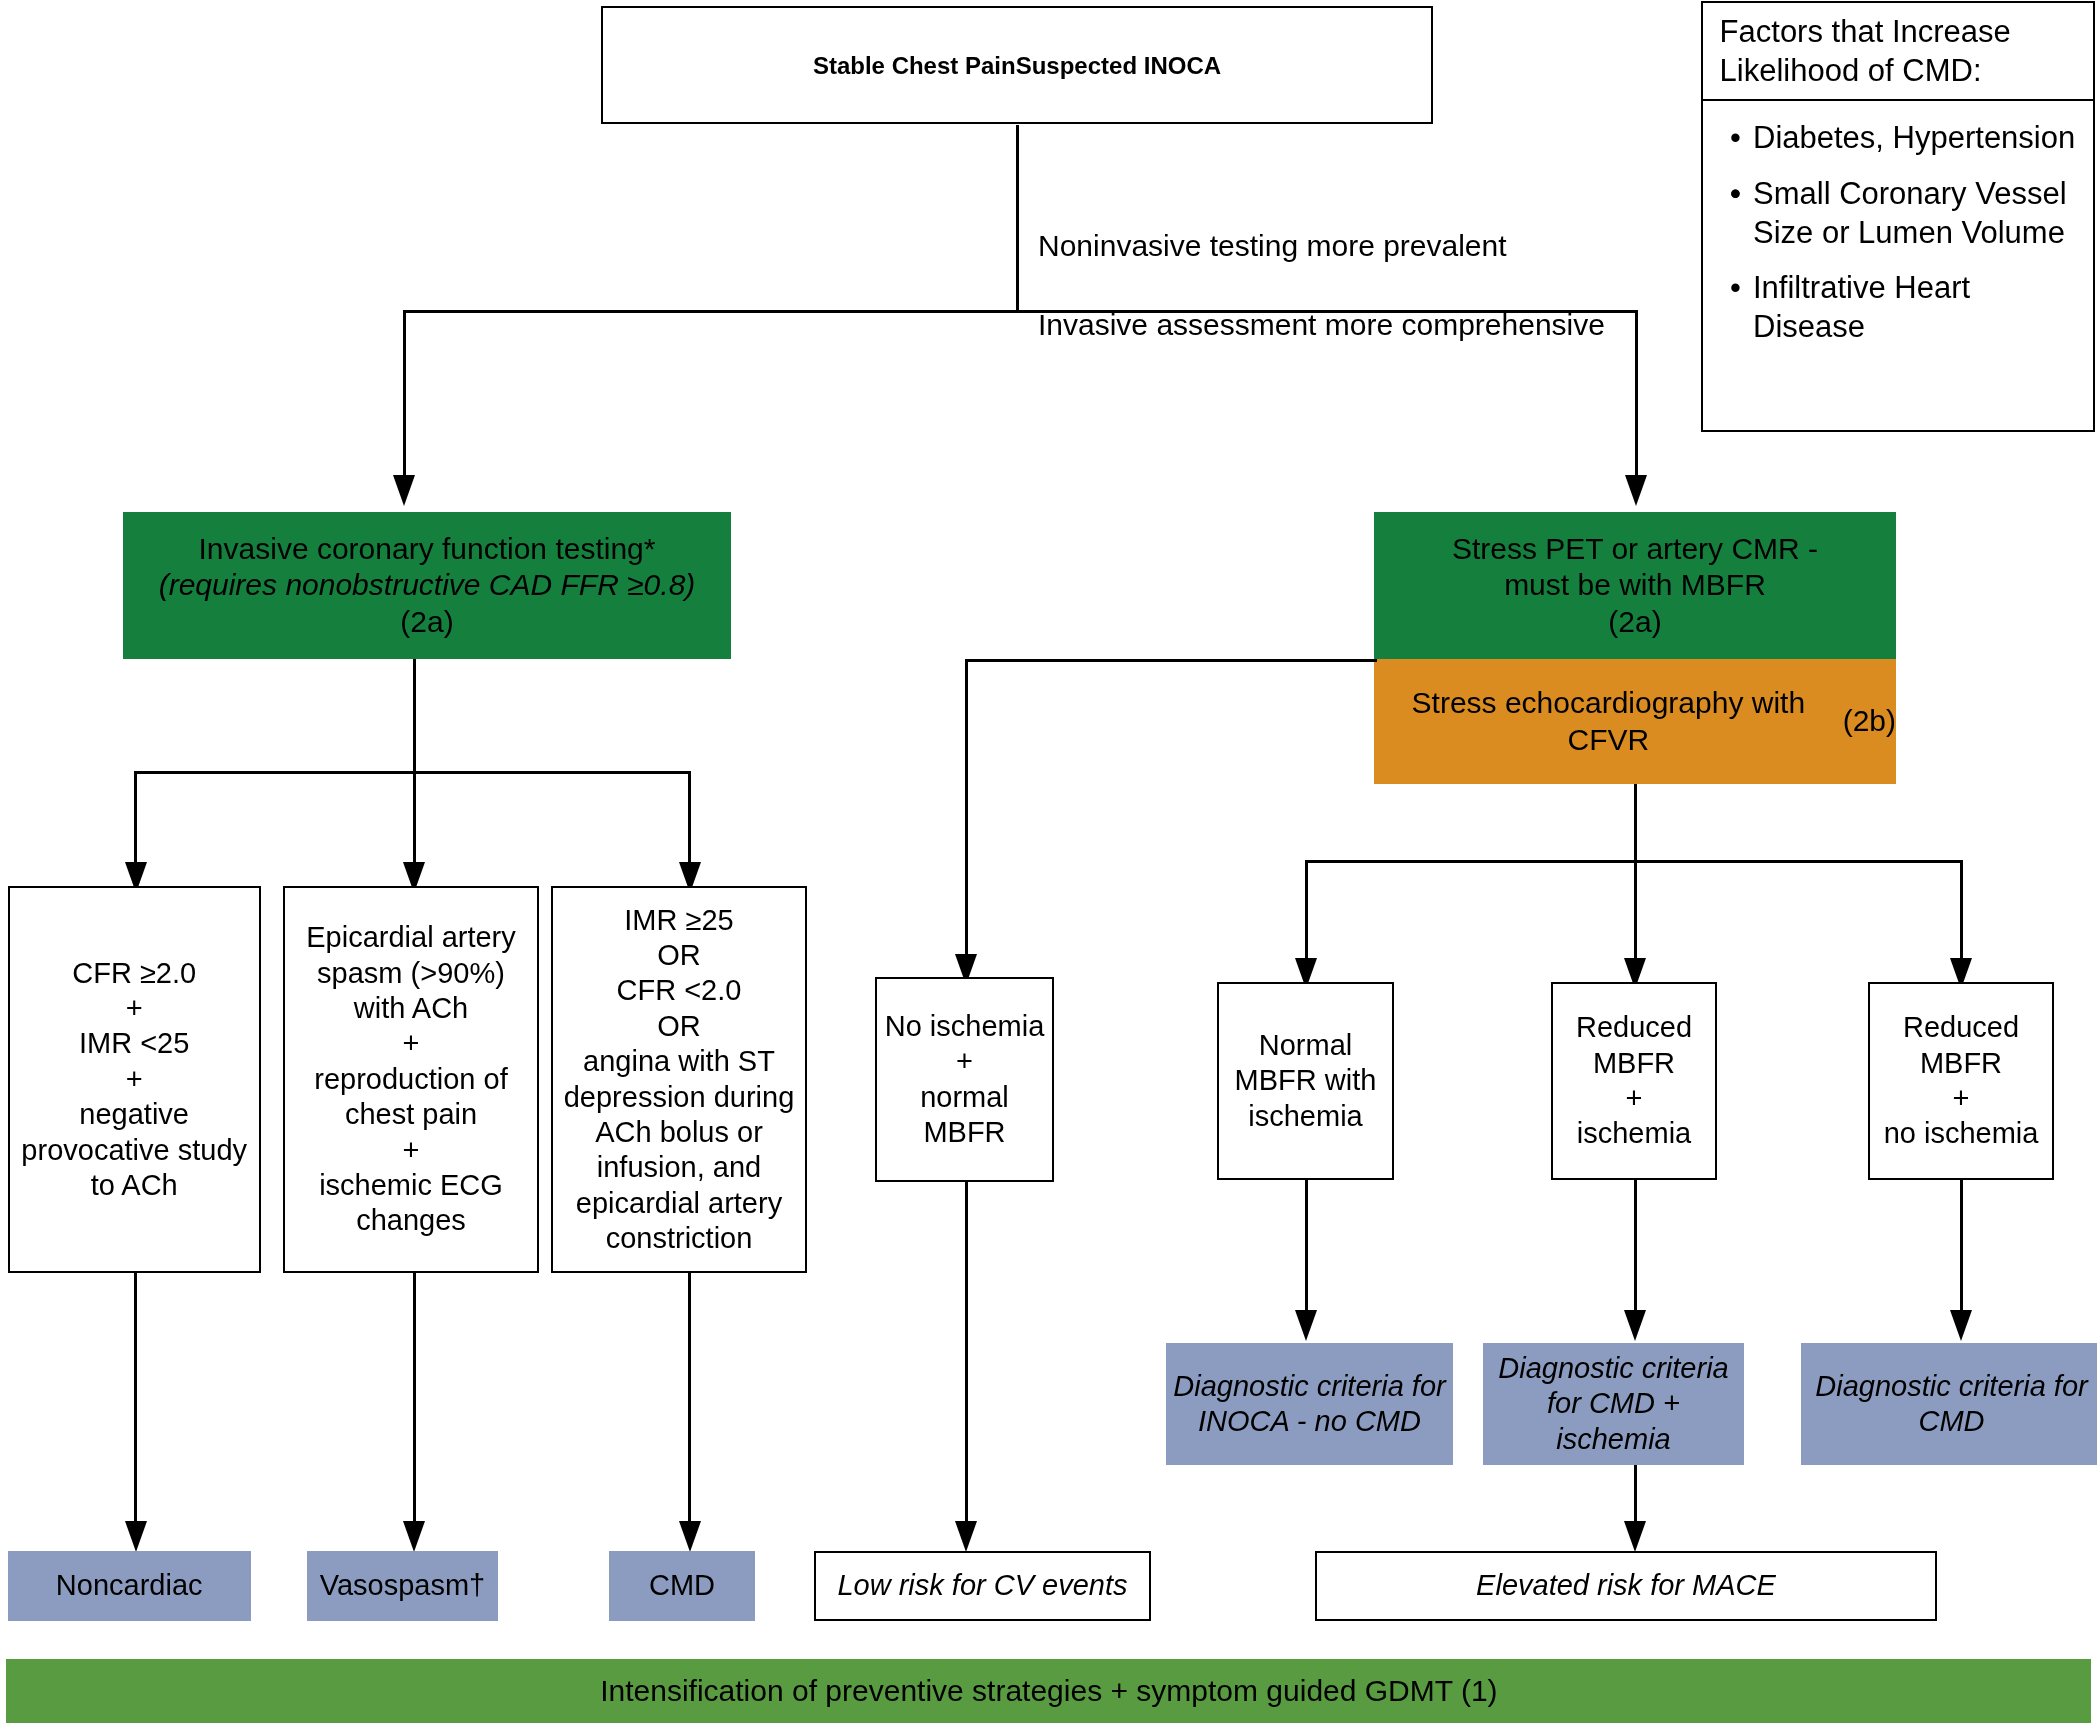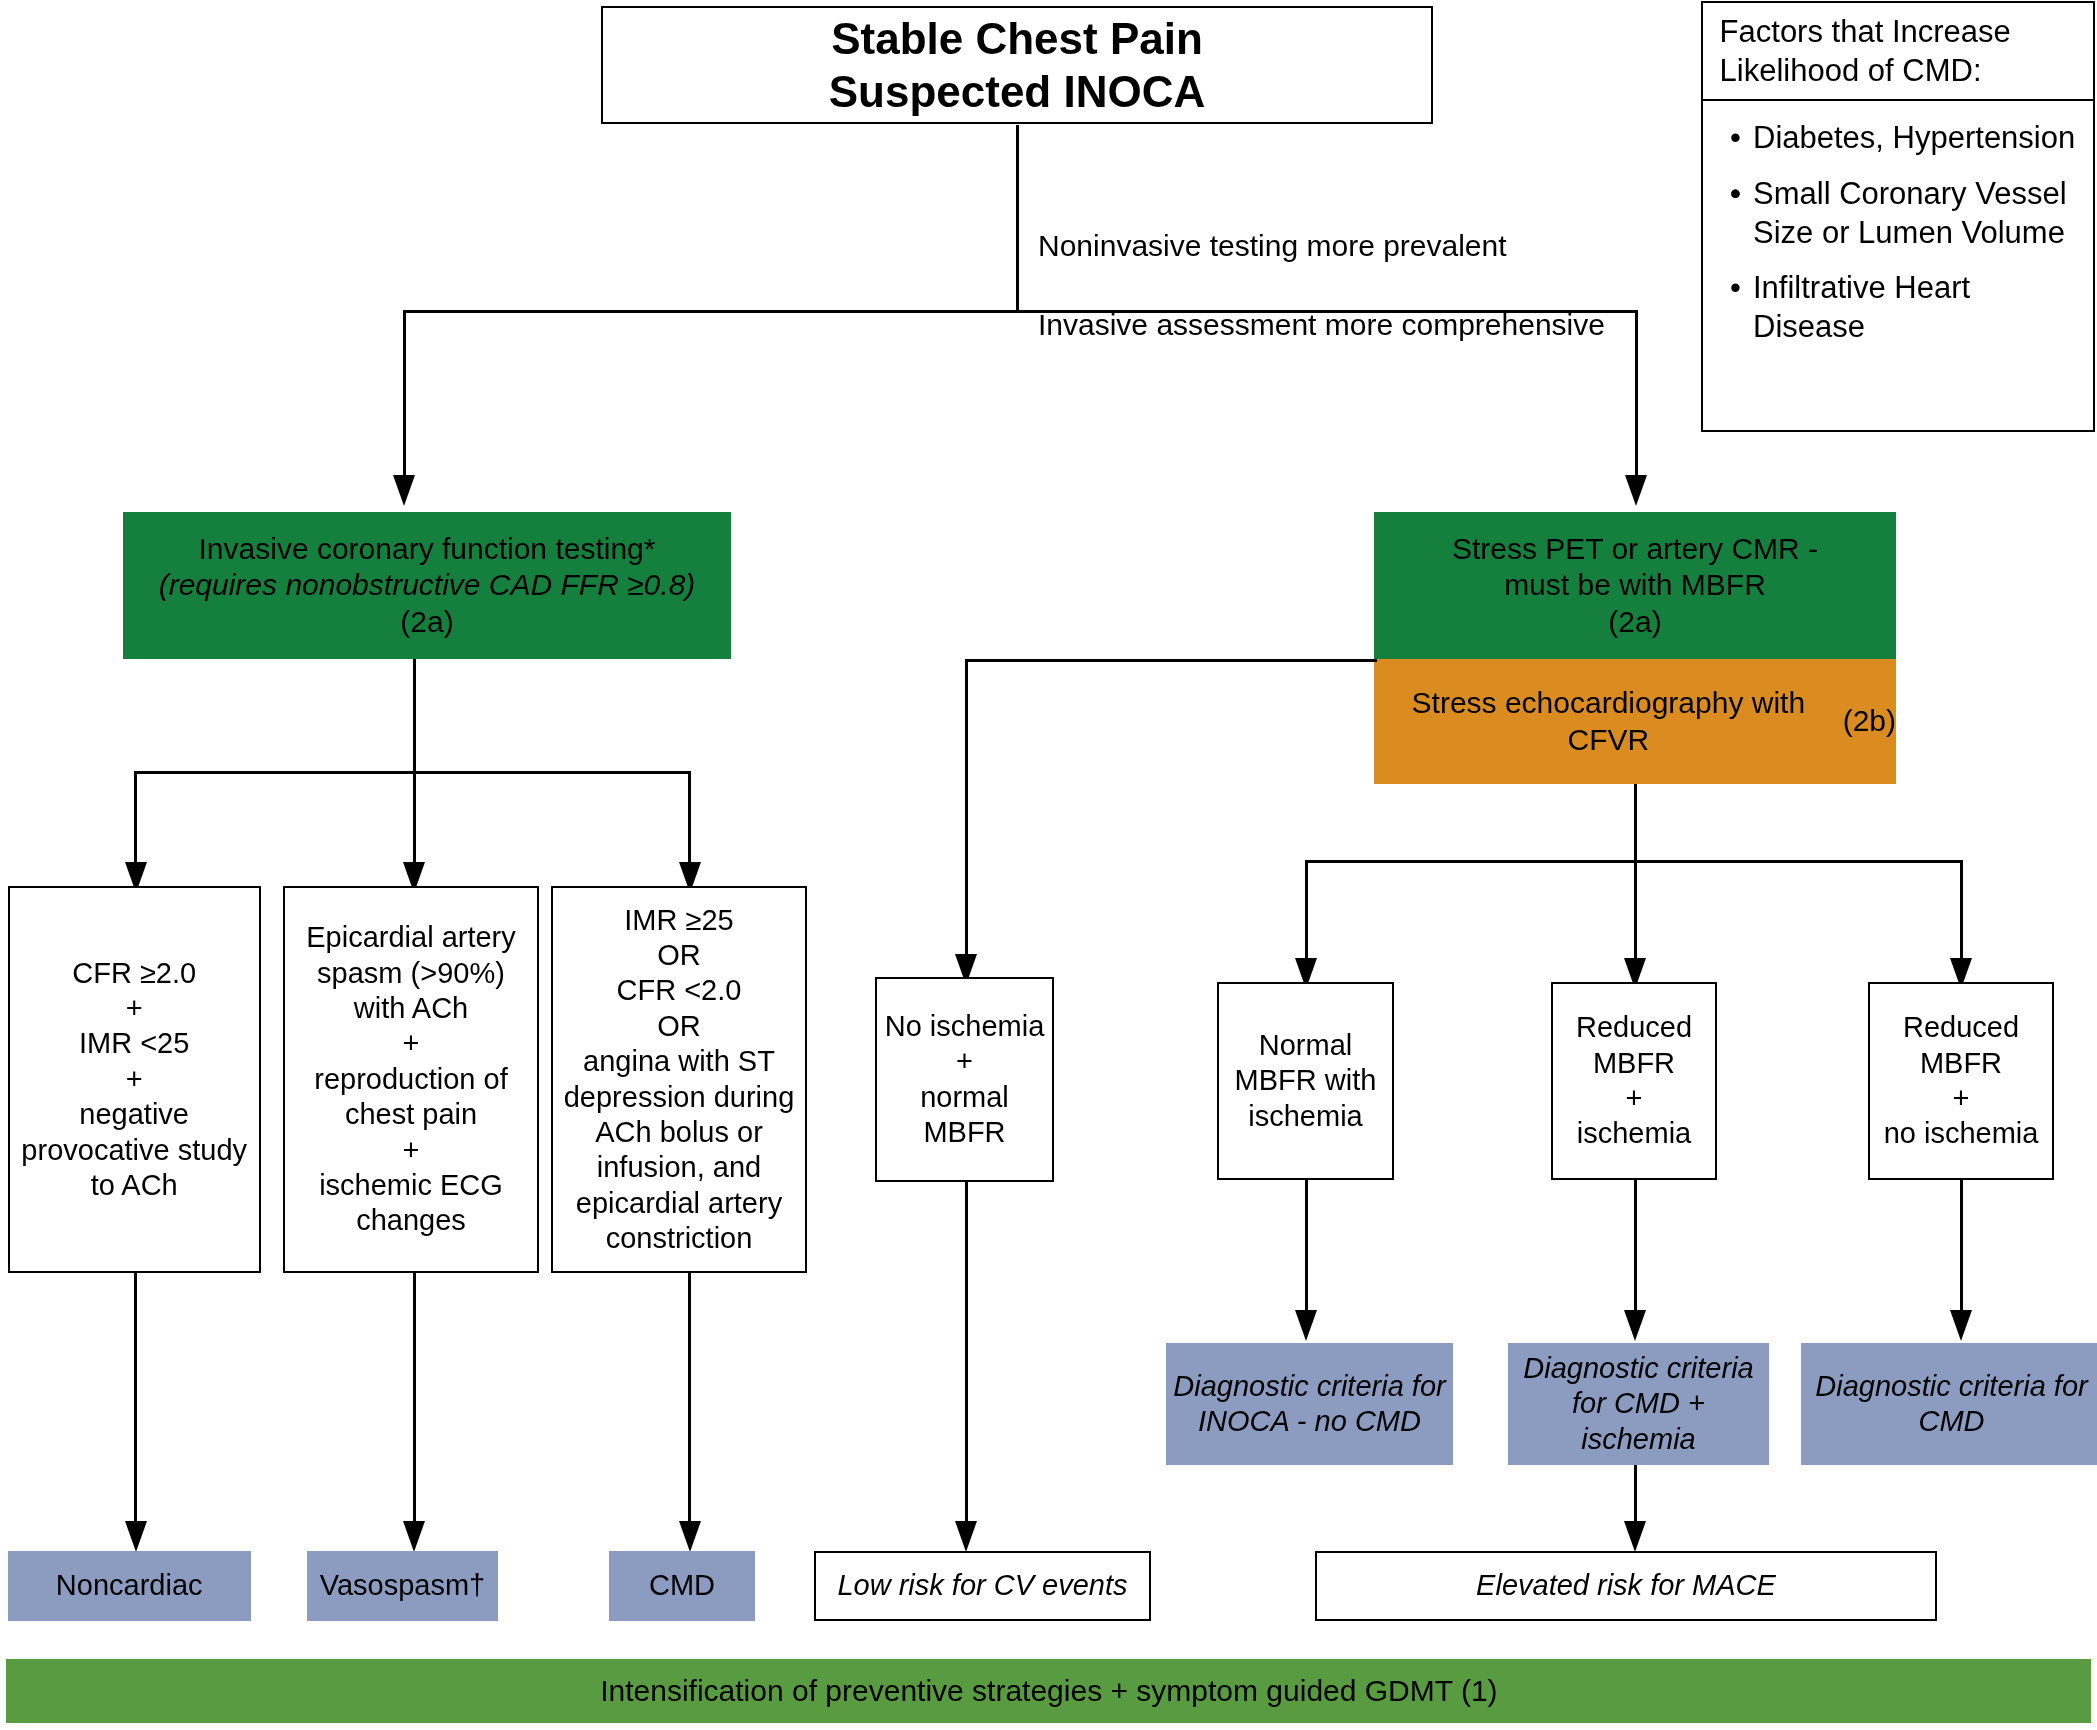"Stable Chest Pain" div.box { flex-direction: column -> row; font-size: 44px -> 24px }
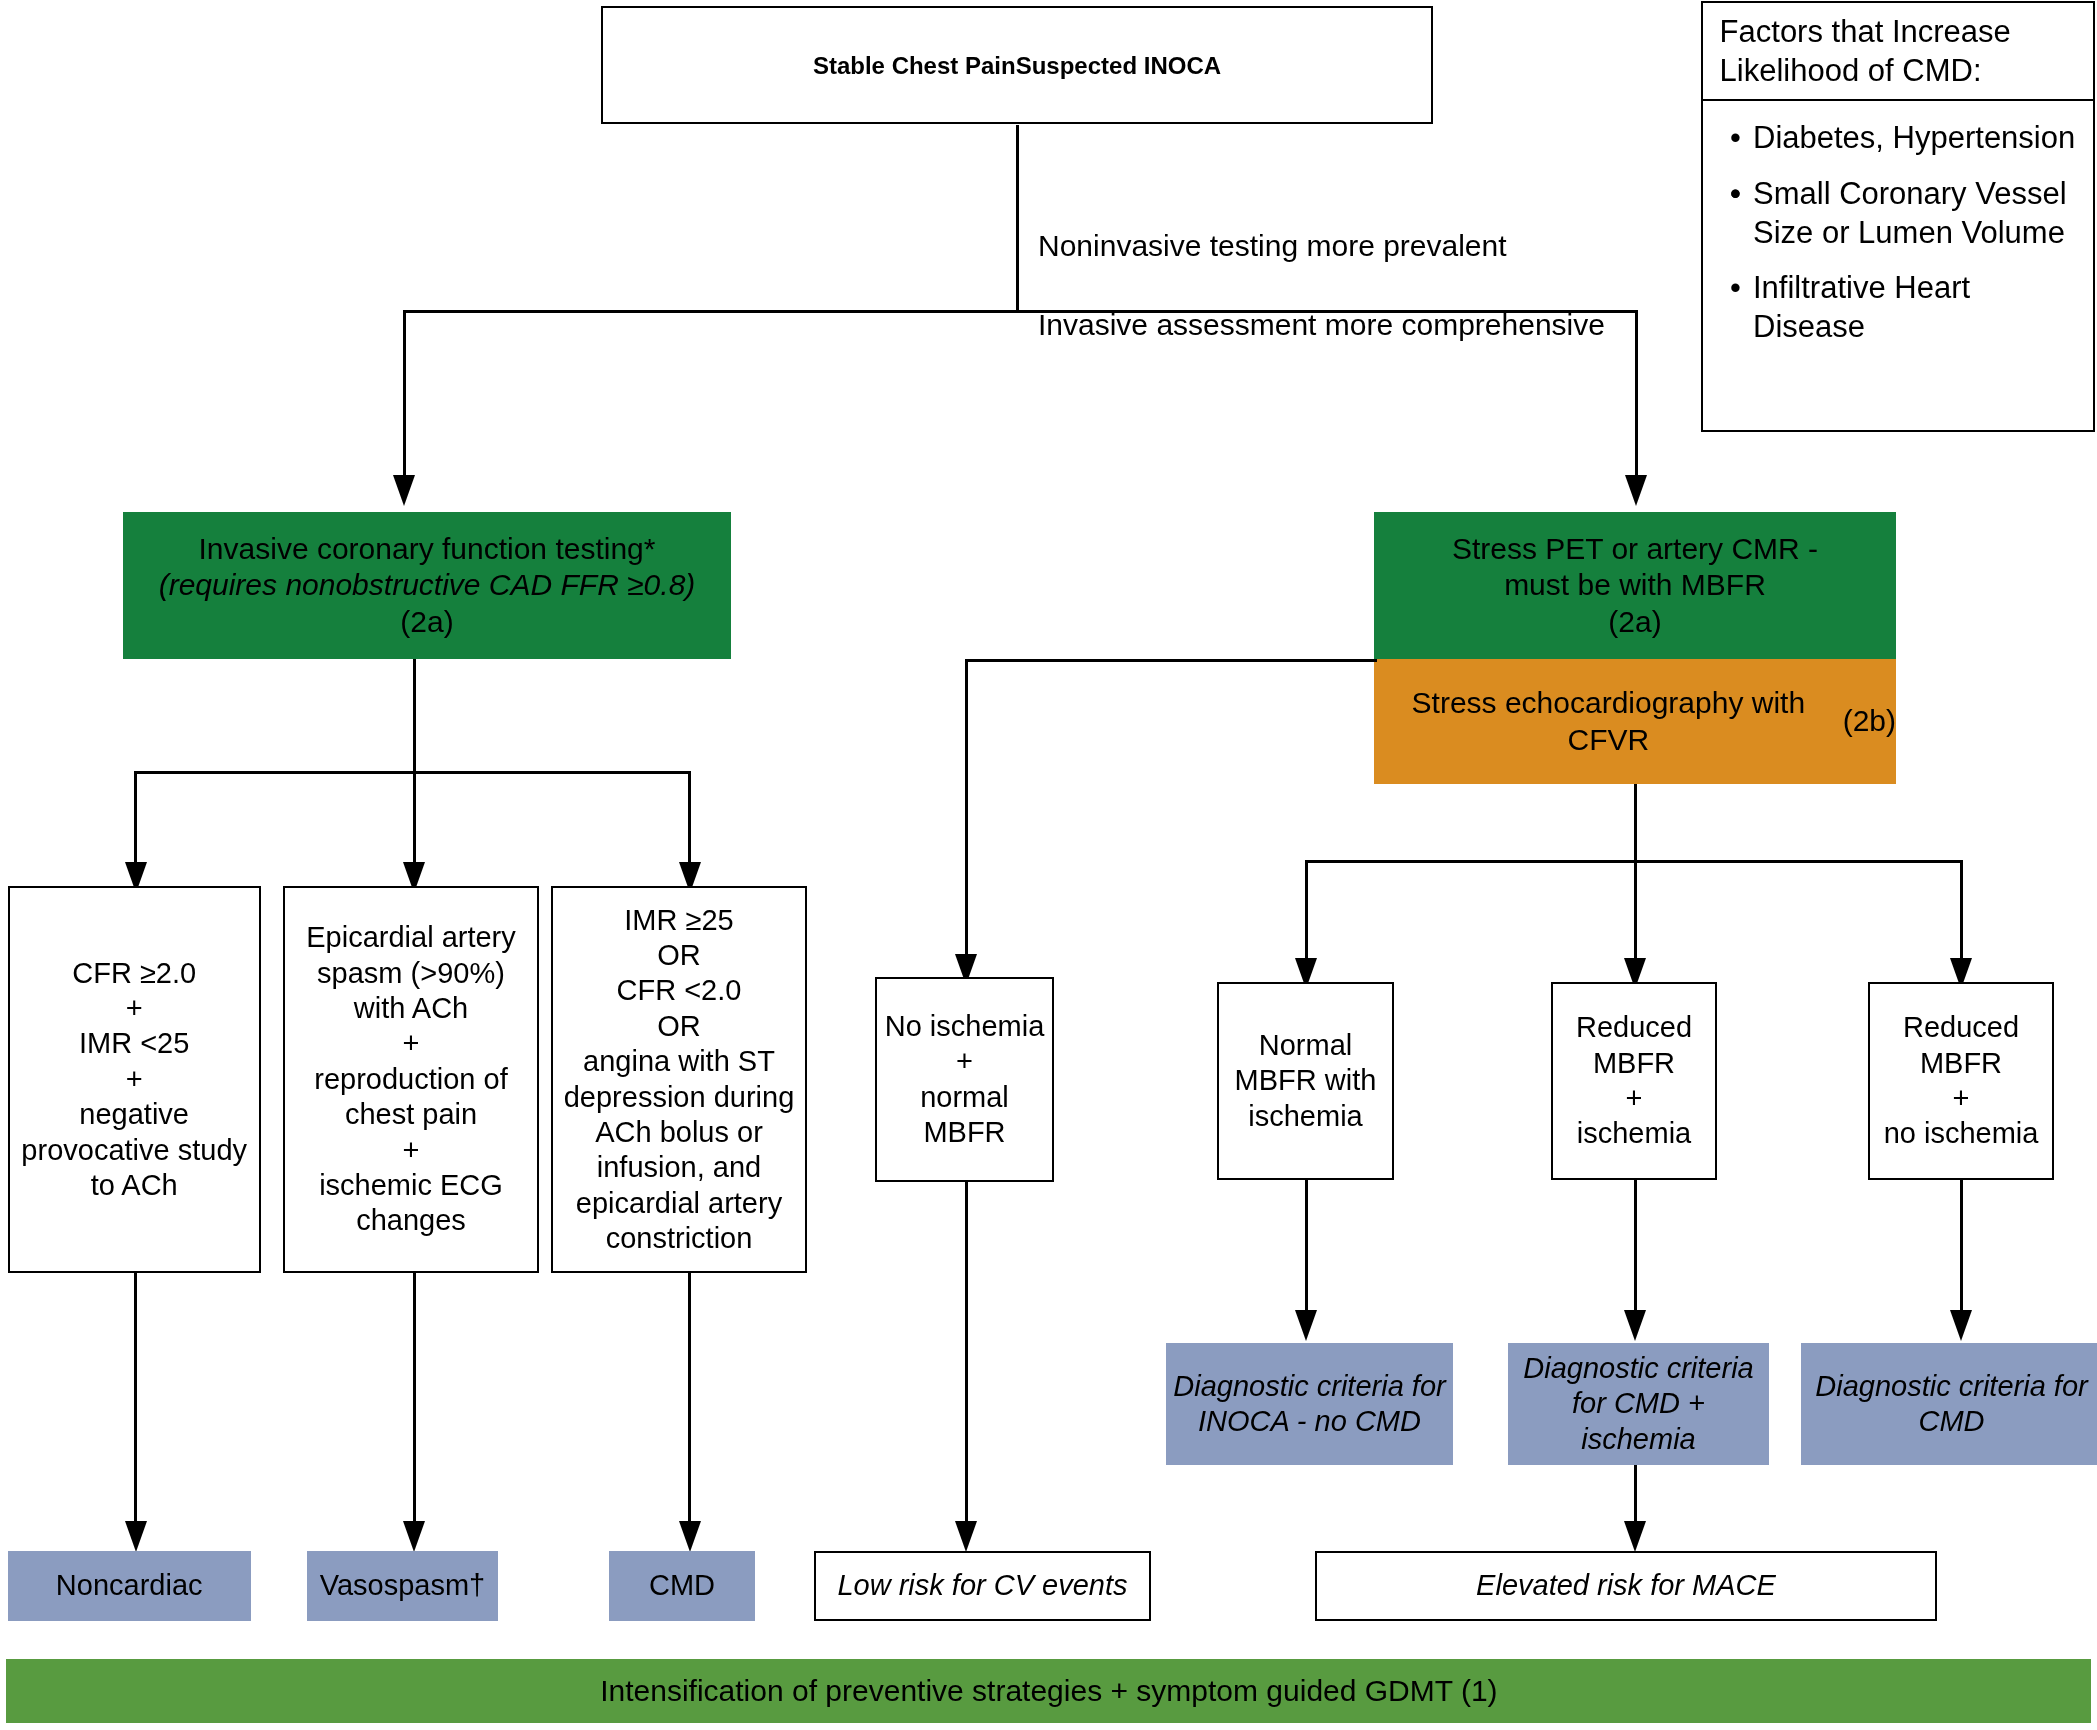"Diagnostic criteria for CMD +" div.box { margin-left: 25px -> none }
